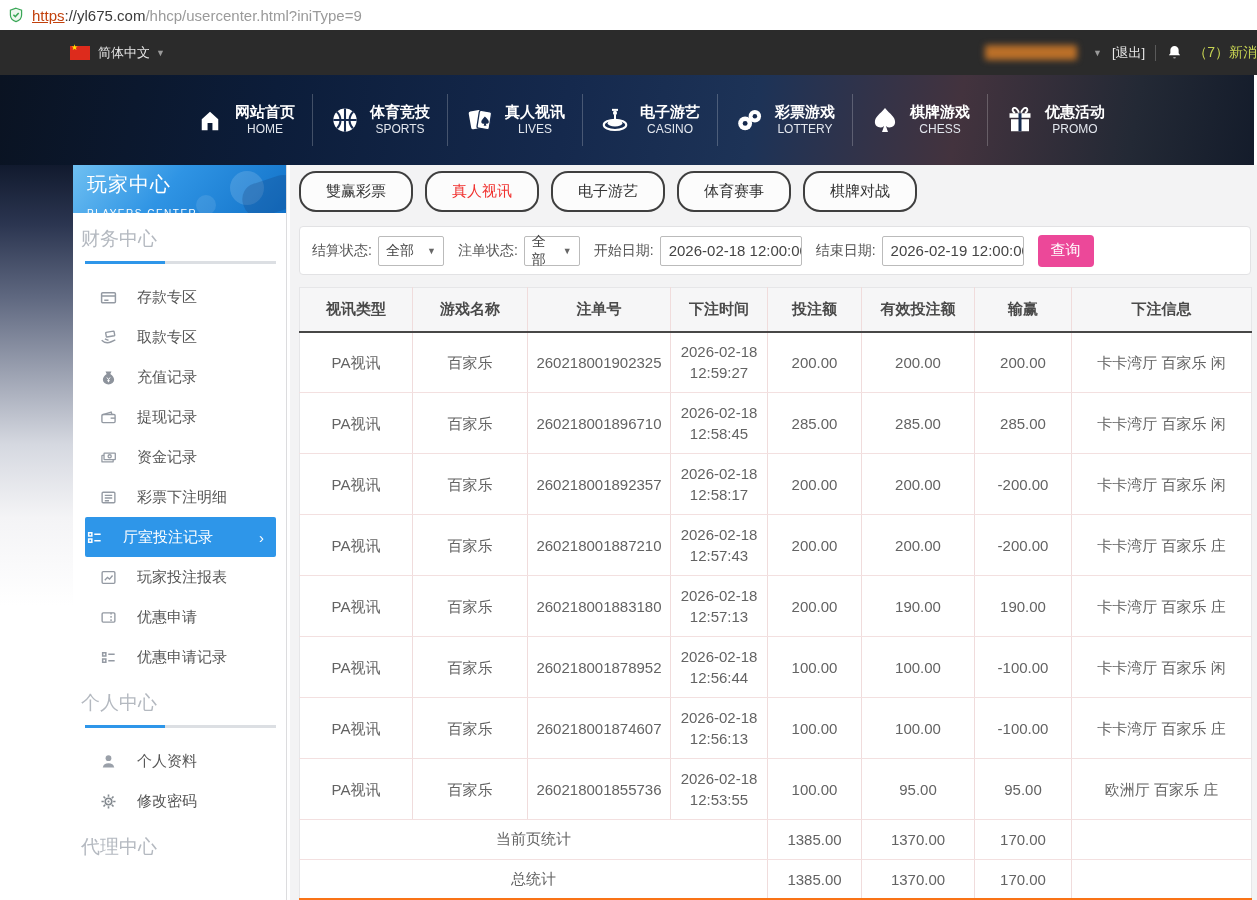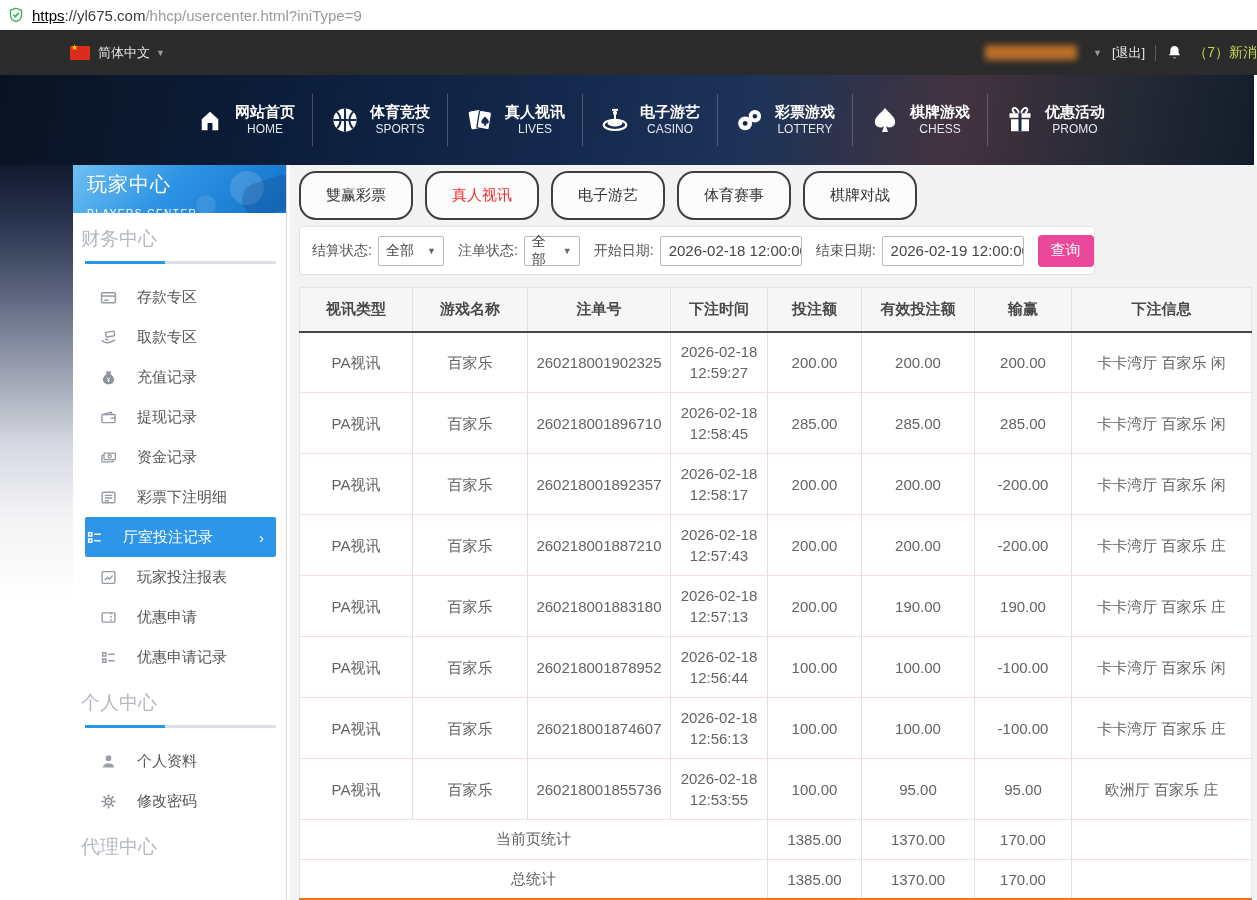"https" .url .sec { color: #000000 -> #c2410c }
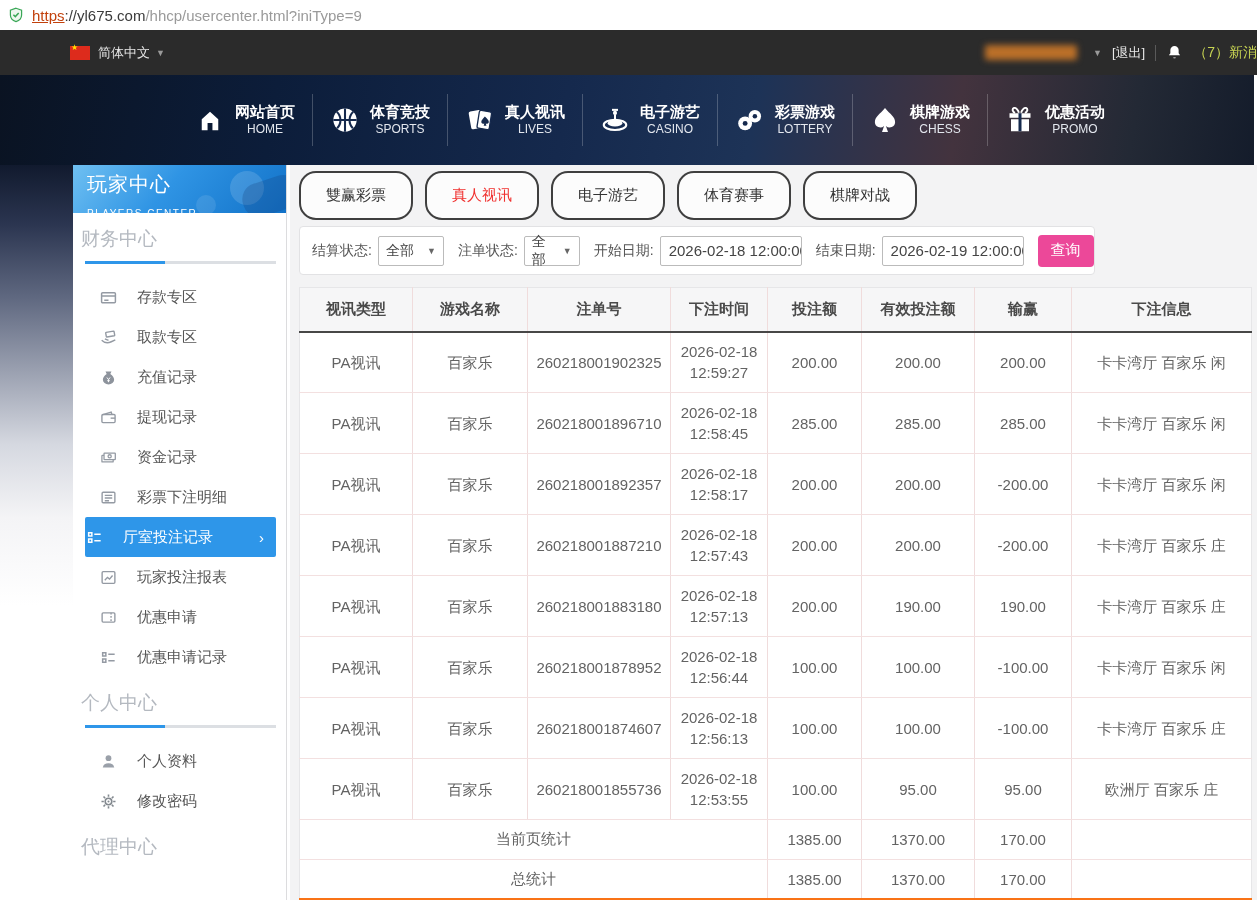"雙赢彩票" .tab { height: 49px -> 41px }
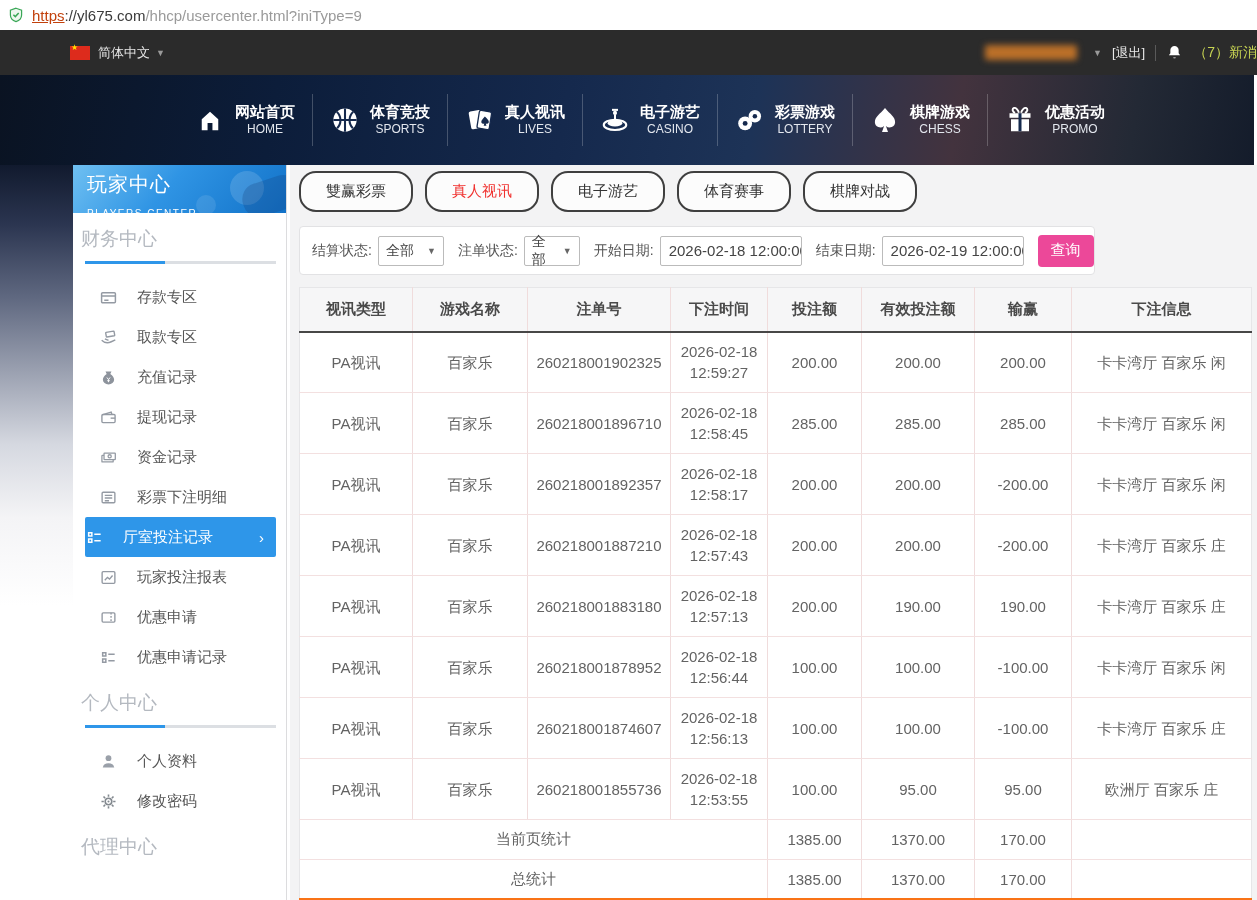"结算状态:" .filterbar { width: 796px -> 952px }
